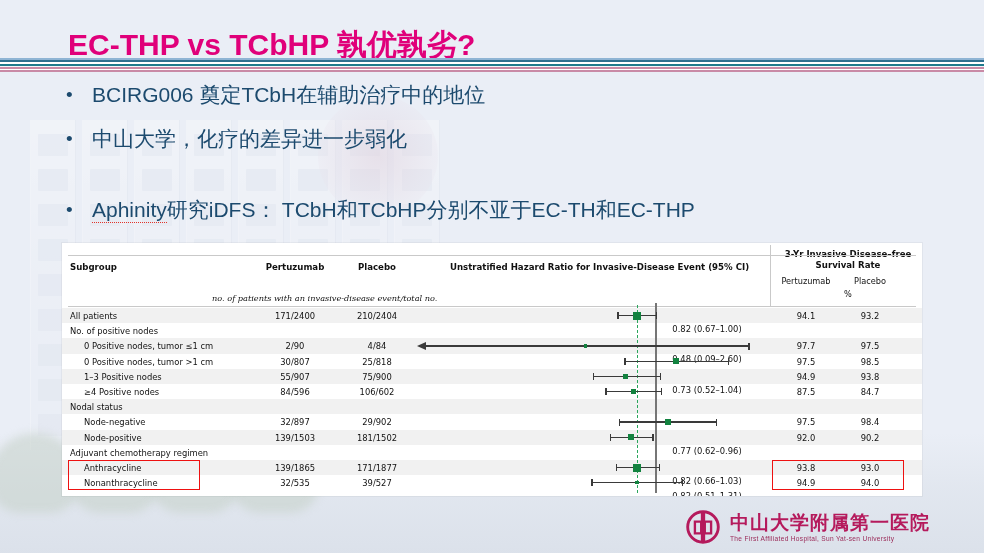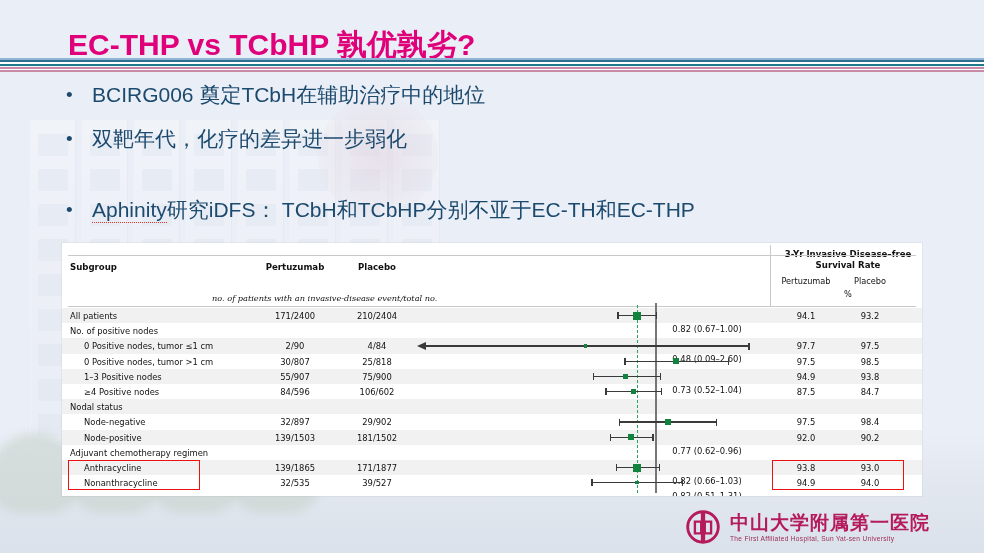"双靶年代，化疗的差异进一步弱化" span.bullet-text { text: 双靶年代 -> 中山大学 }
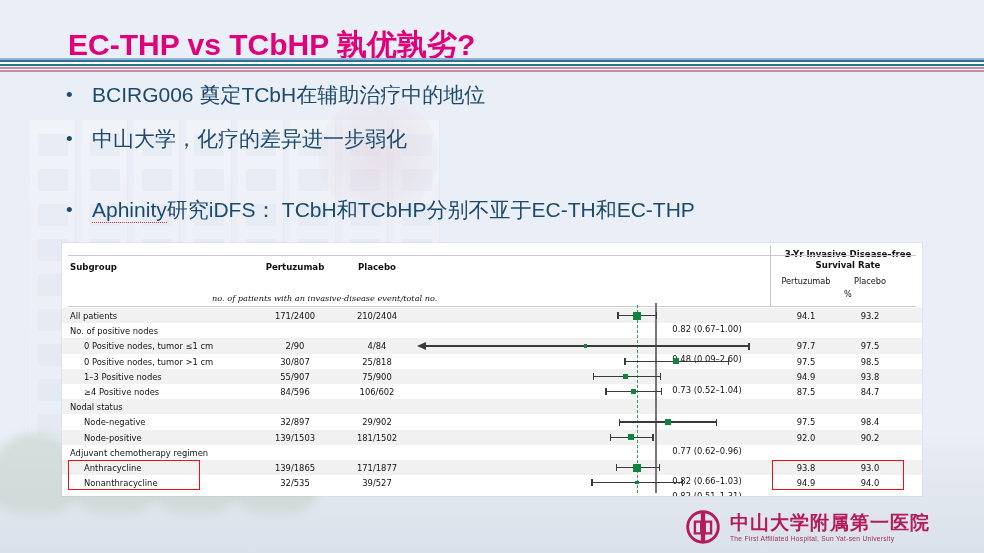"Unstratified Hazard Ratio for" div.hcell { html: none -> <div>Unstratified Hazard Ratio for Invasive-Disease Event (95% CI)</div> }
